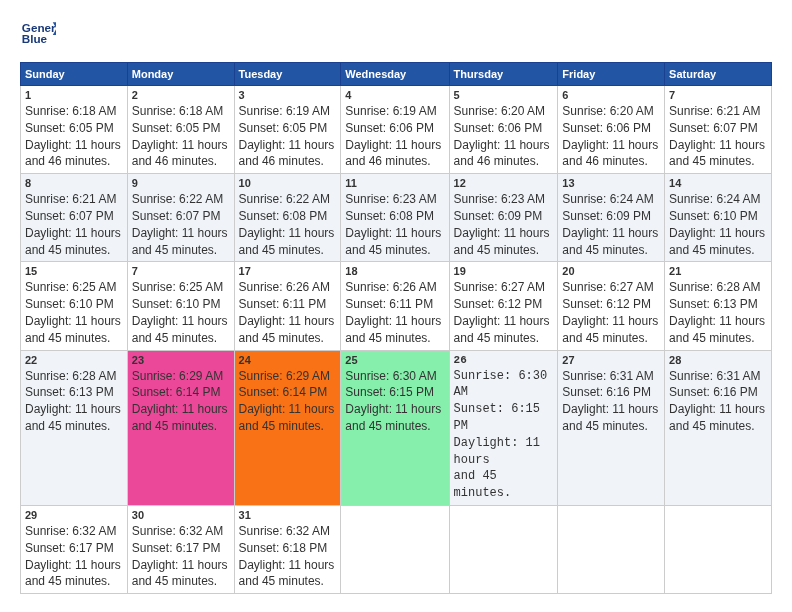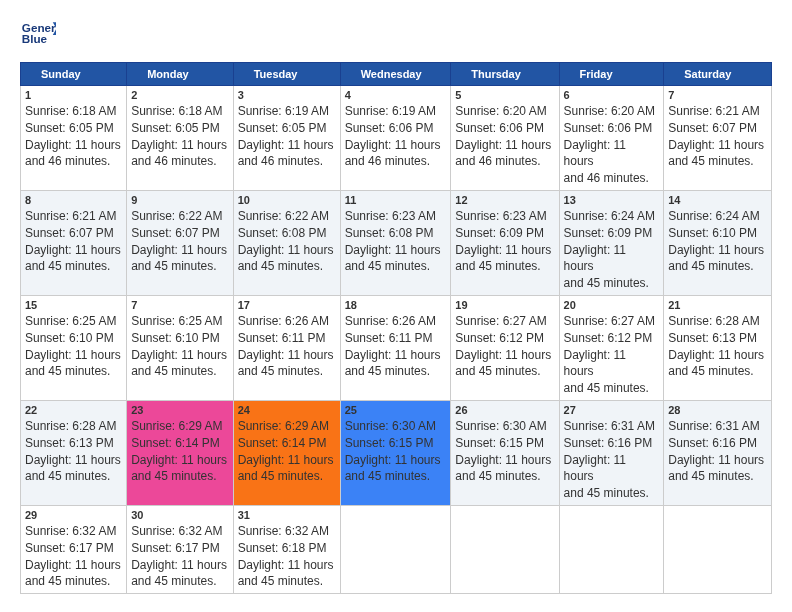"Sunday" .calendar th { padding: 5px 20px -> 5px 4px }
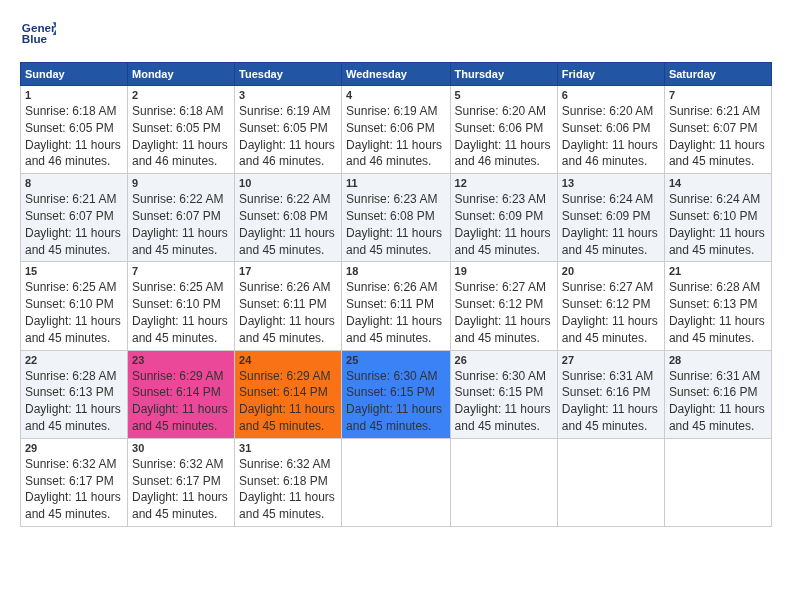"25" td { background: #3b82f6 -> #86efac }
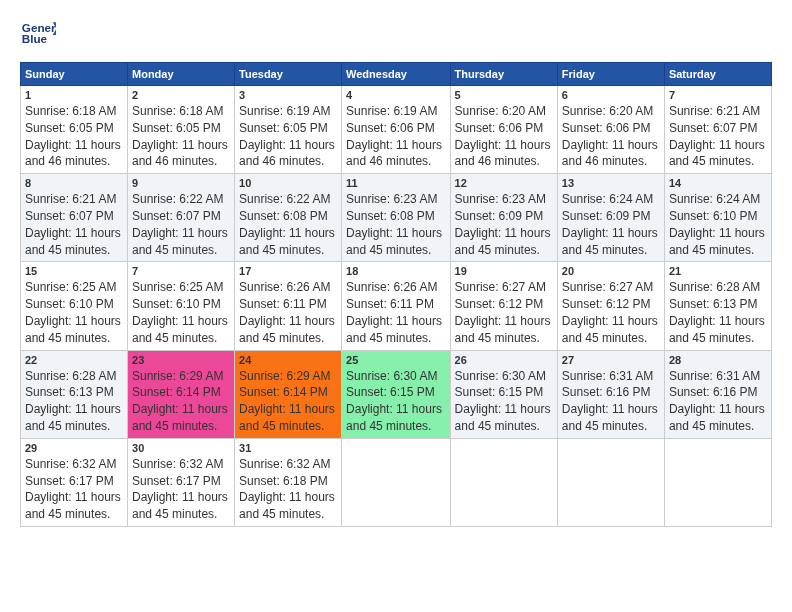"26" td { font-family: none -> Liberation Mono, monospace }
